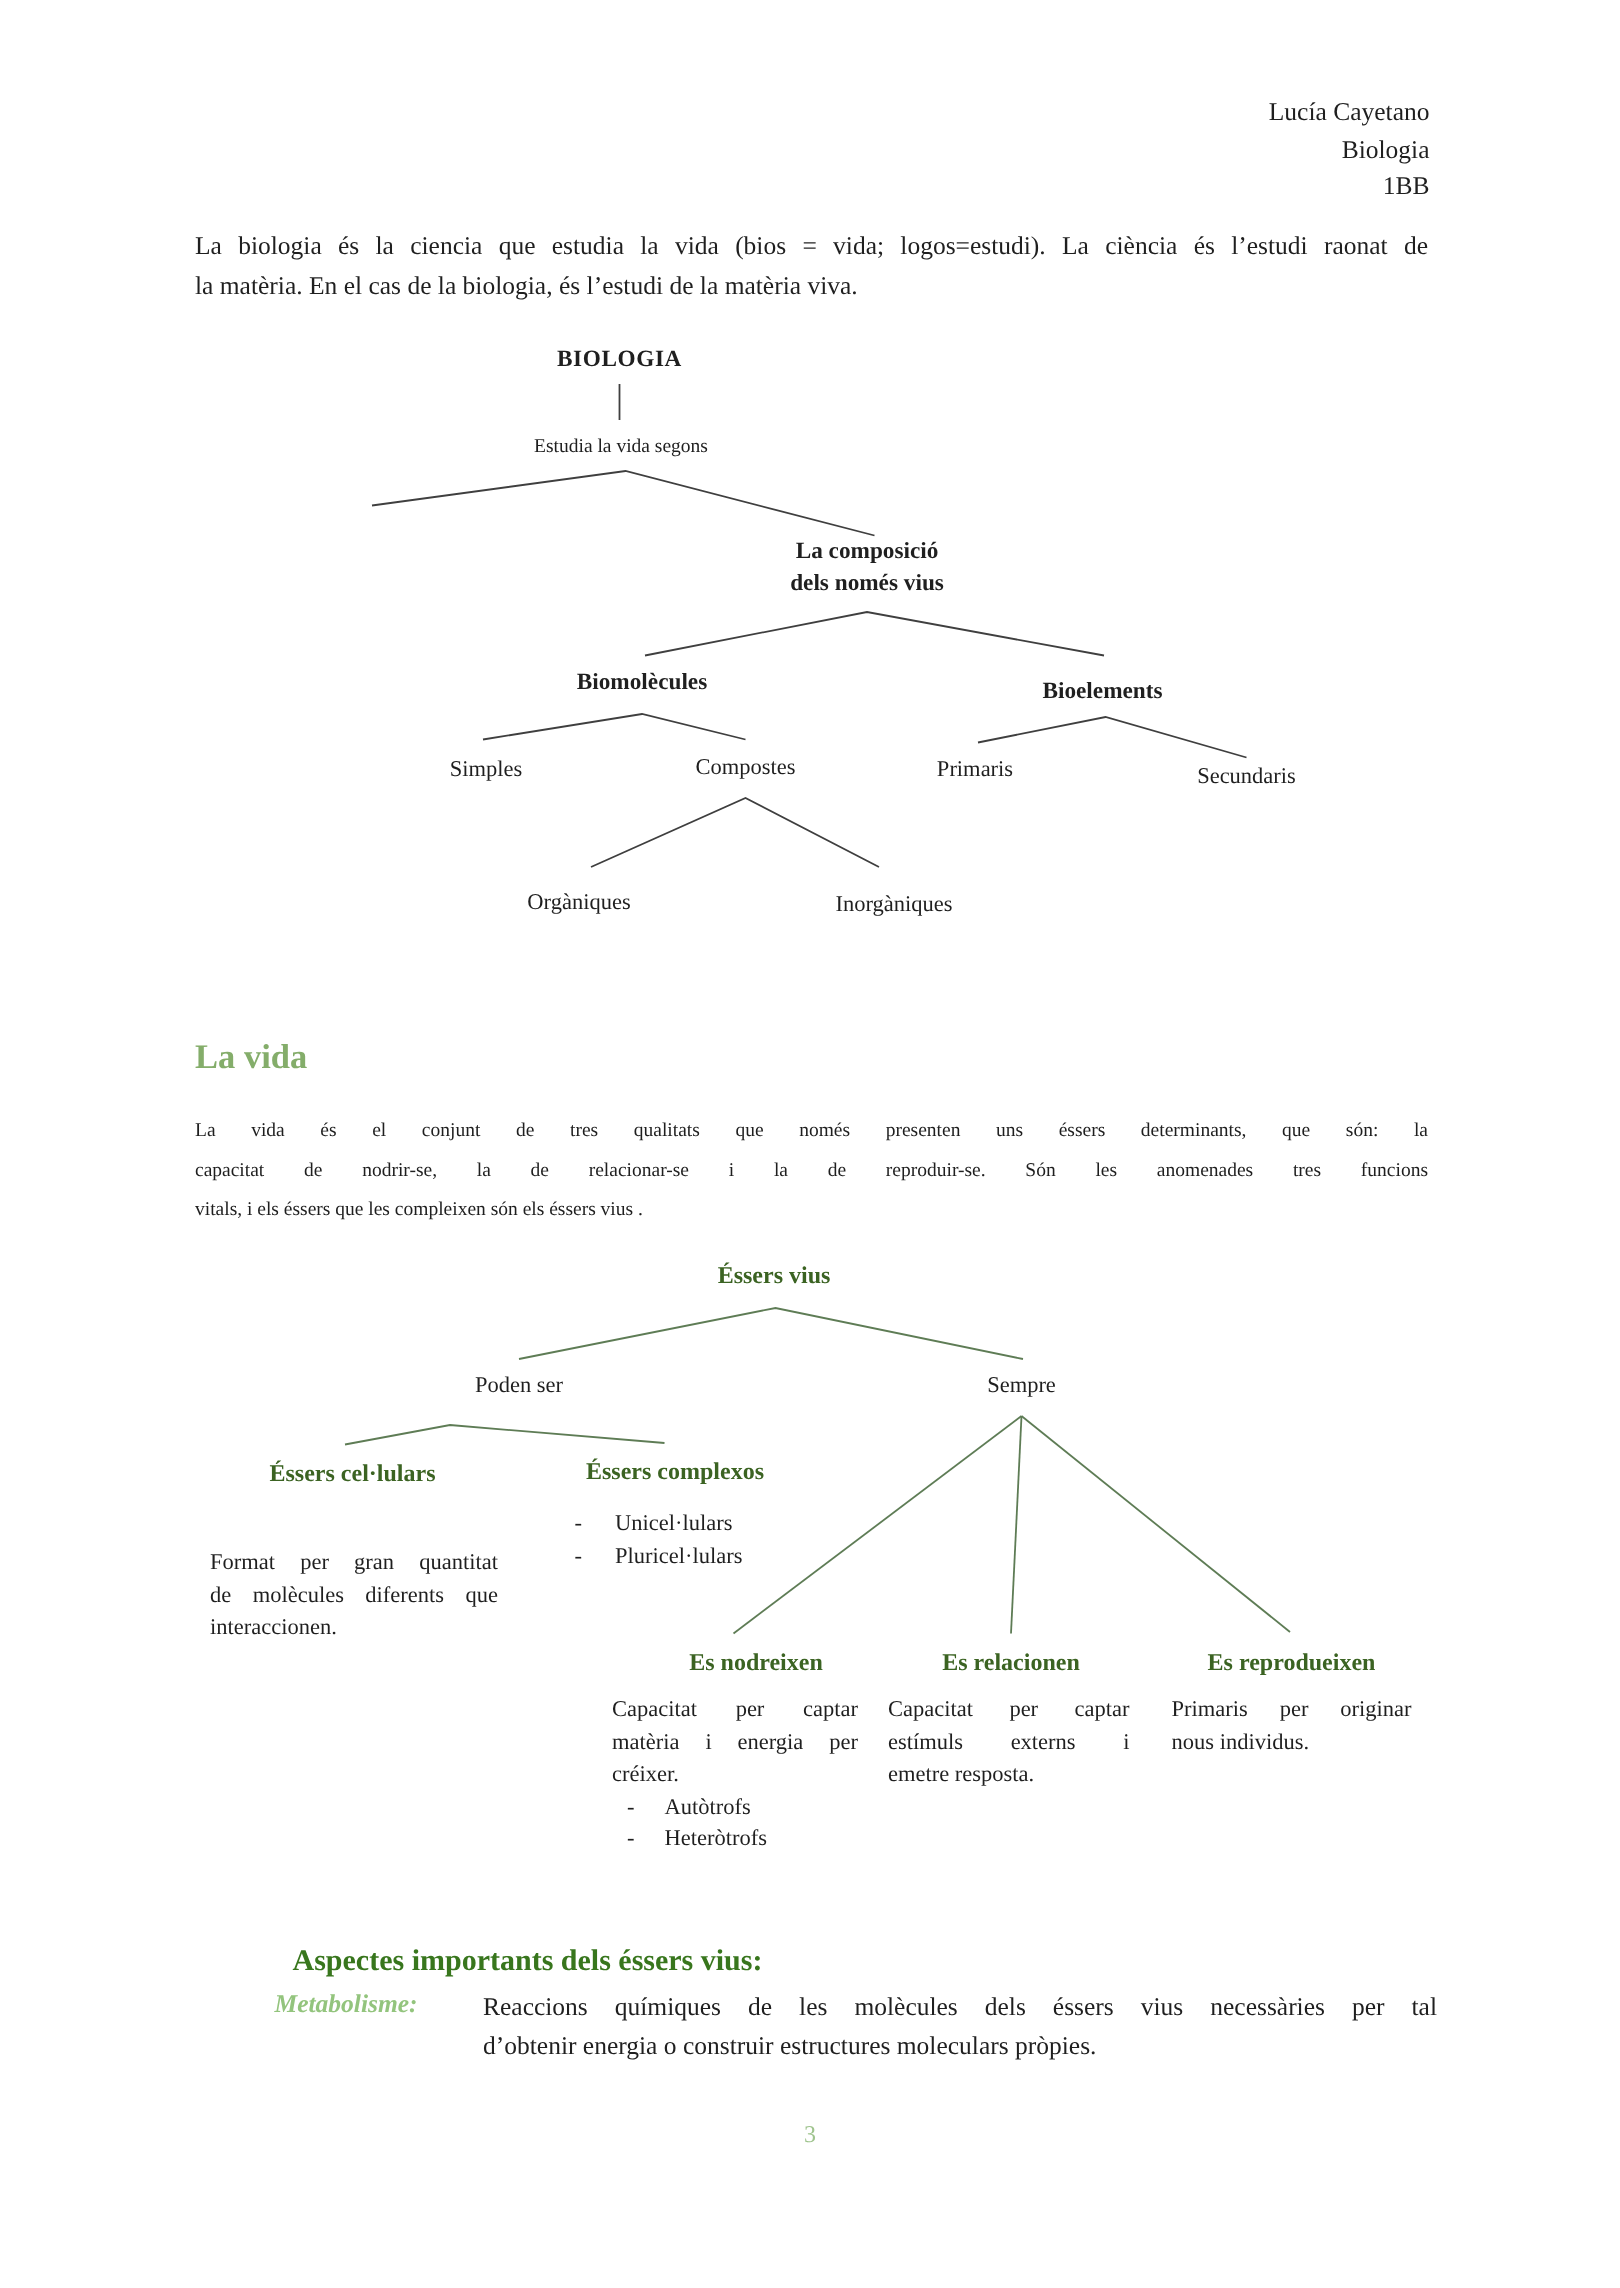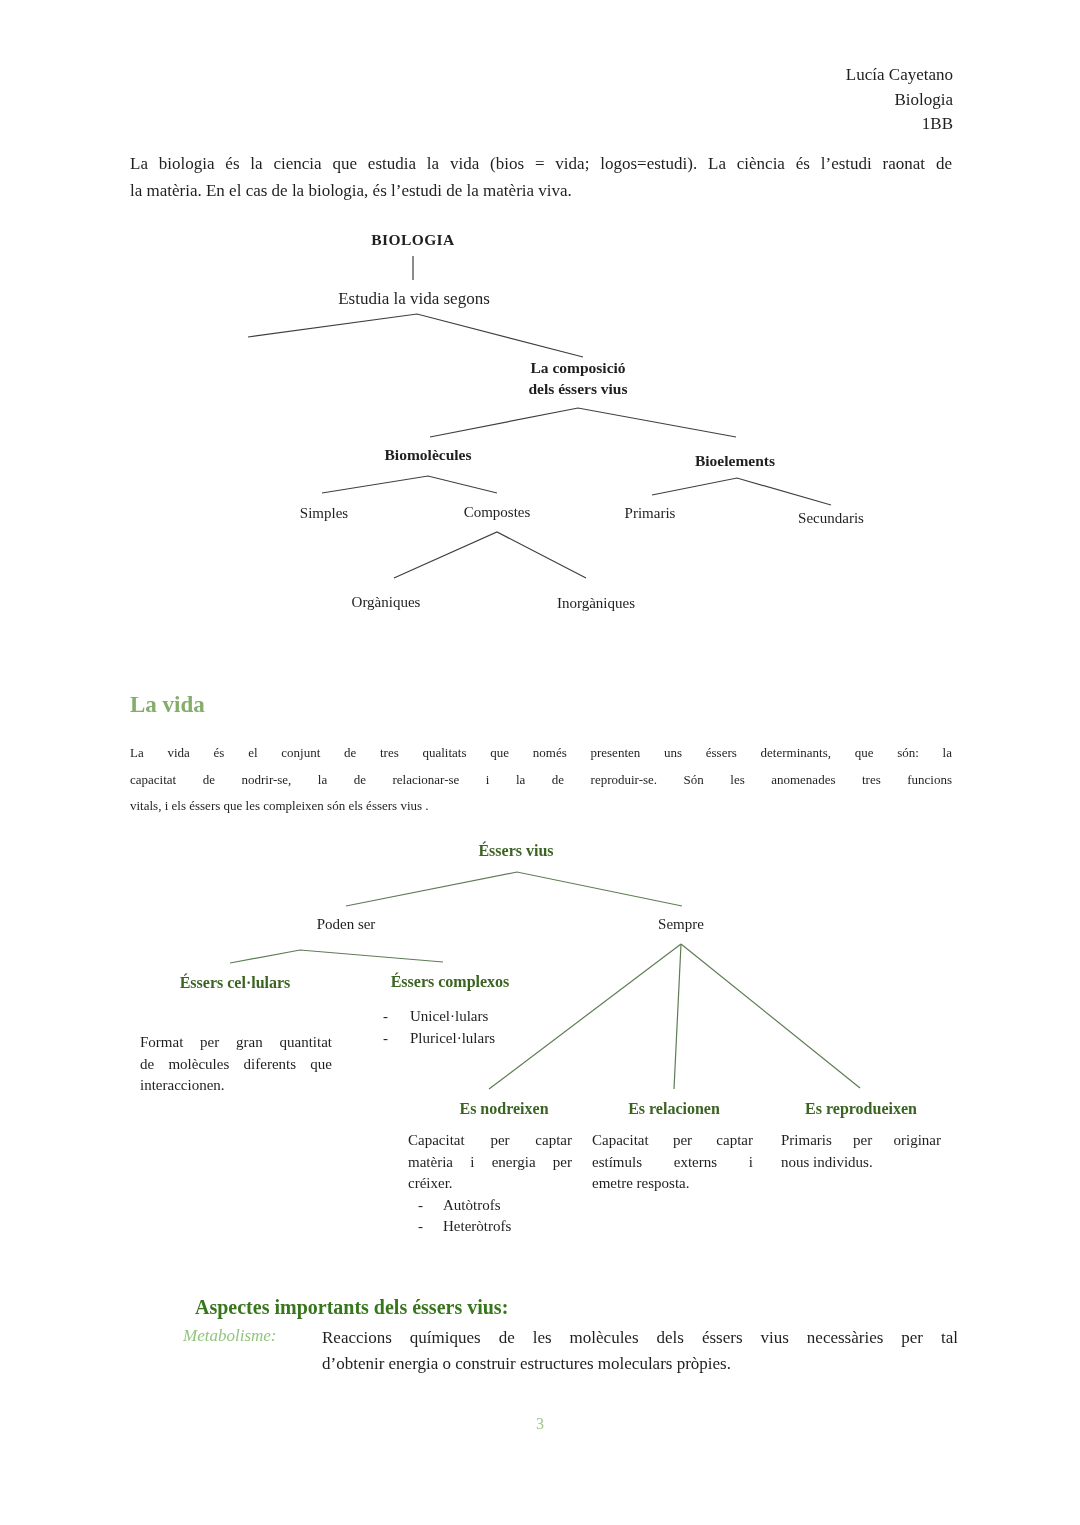"Estudia la vida segons" .sub1 { font-size: 17px -> 13px }
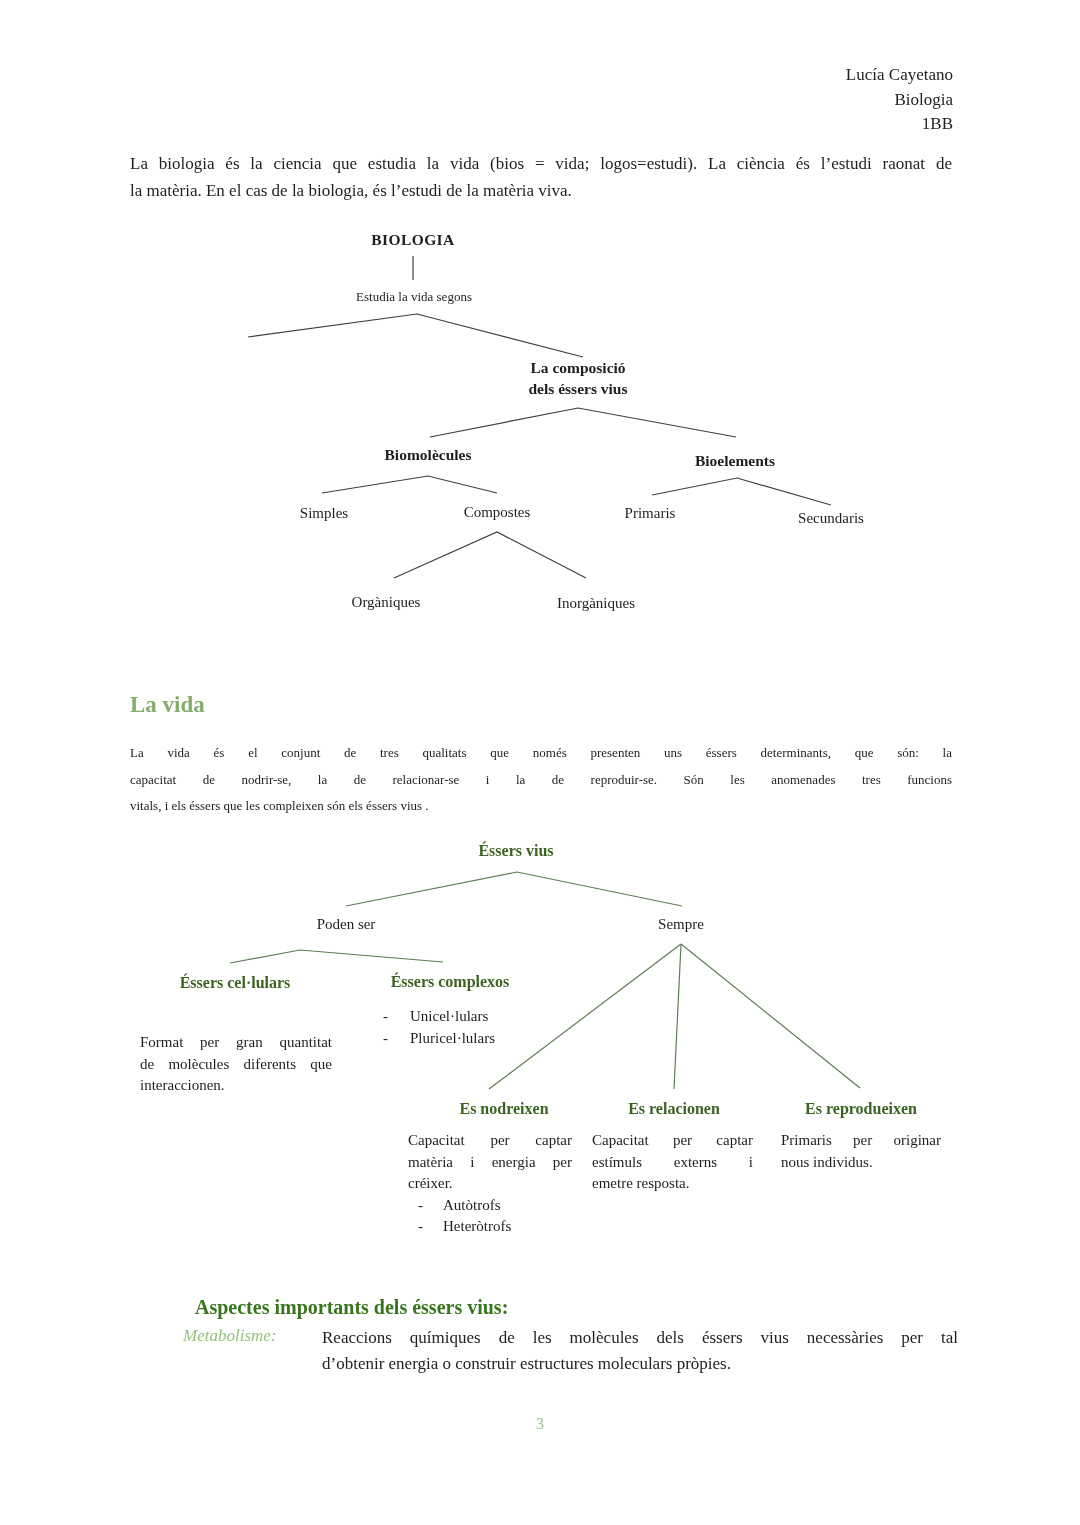"La composició" div.abs { text: éssers -> només }
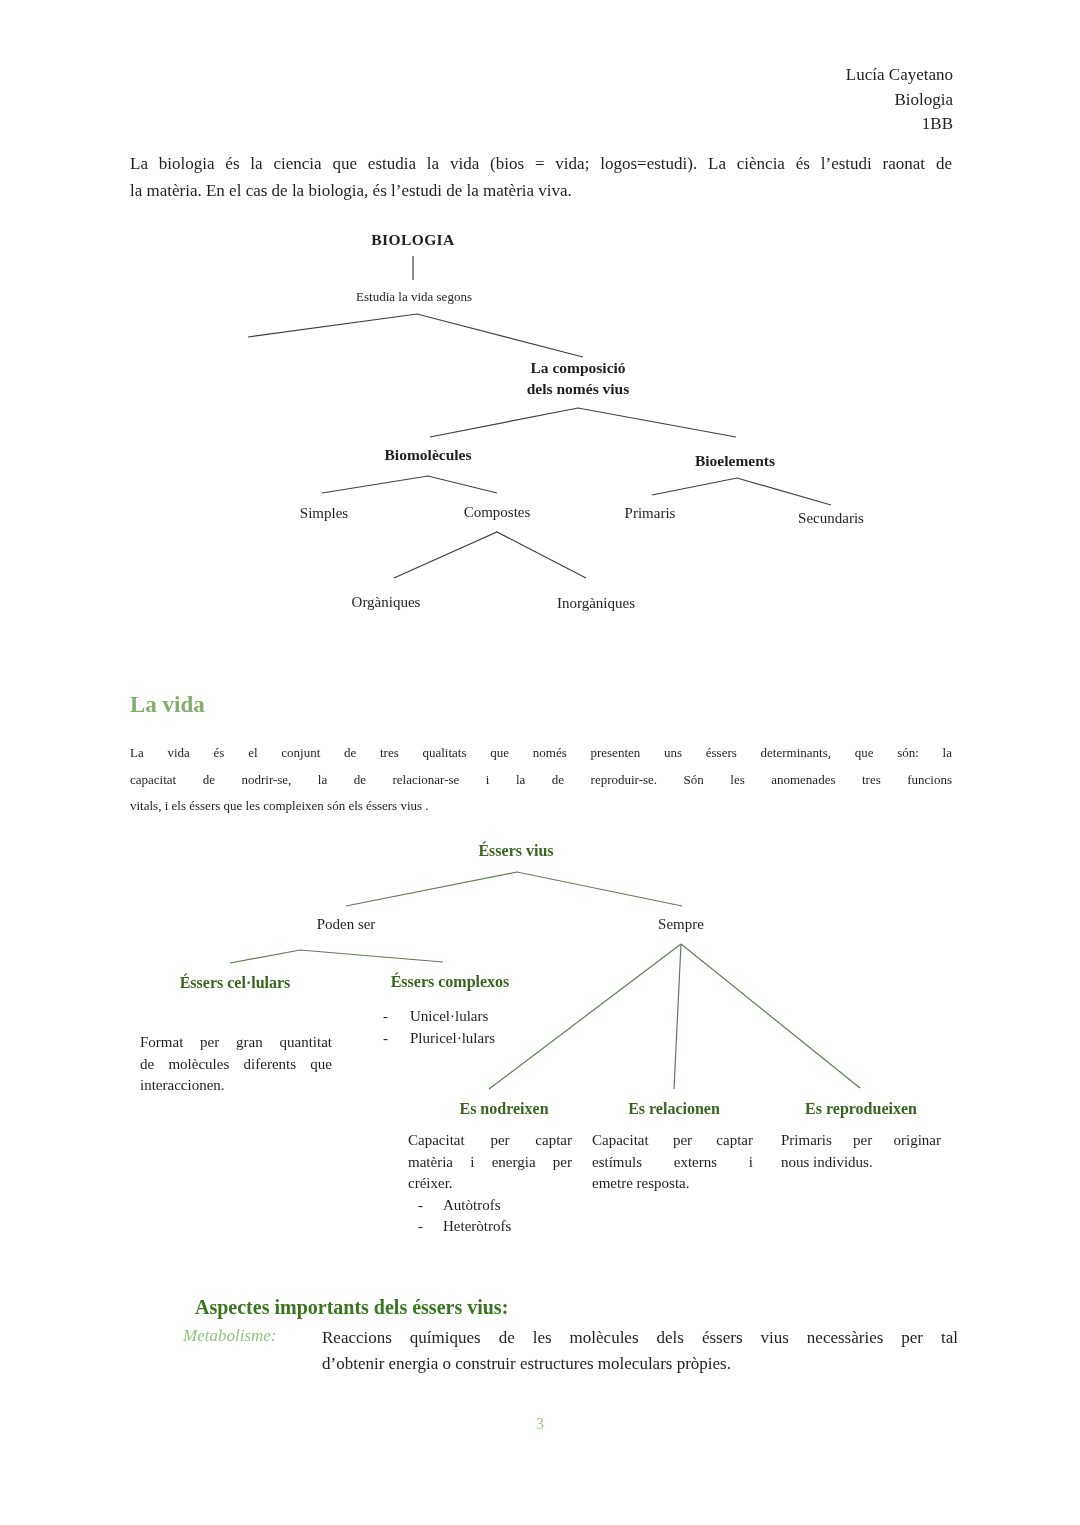"Metabolisme:" .term { font-weight: normal -> bold }
